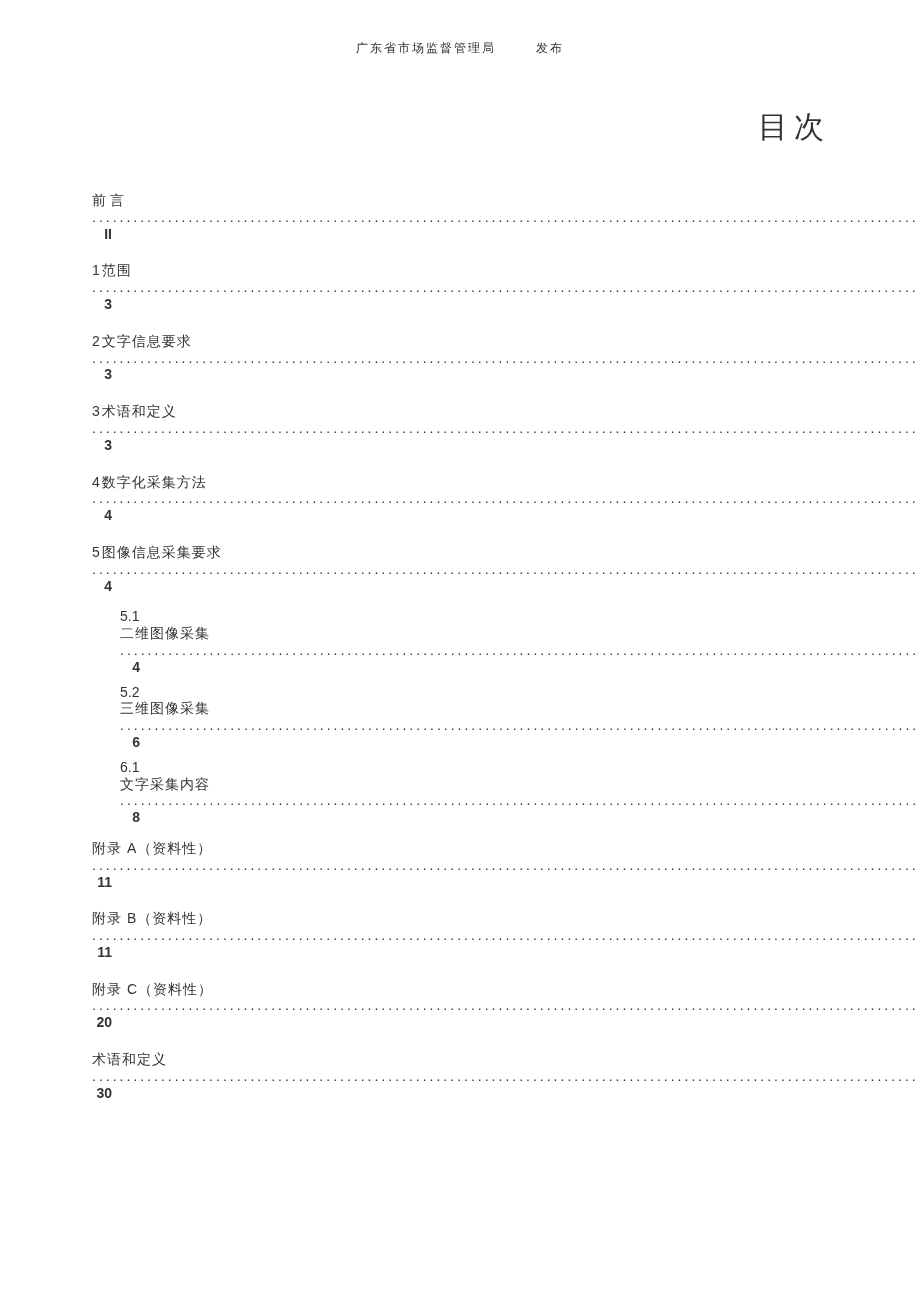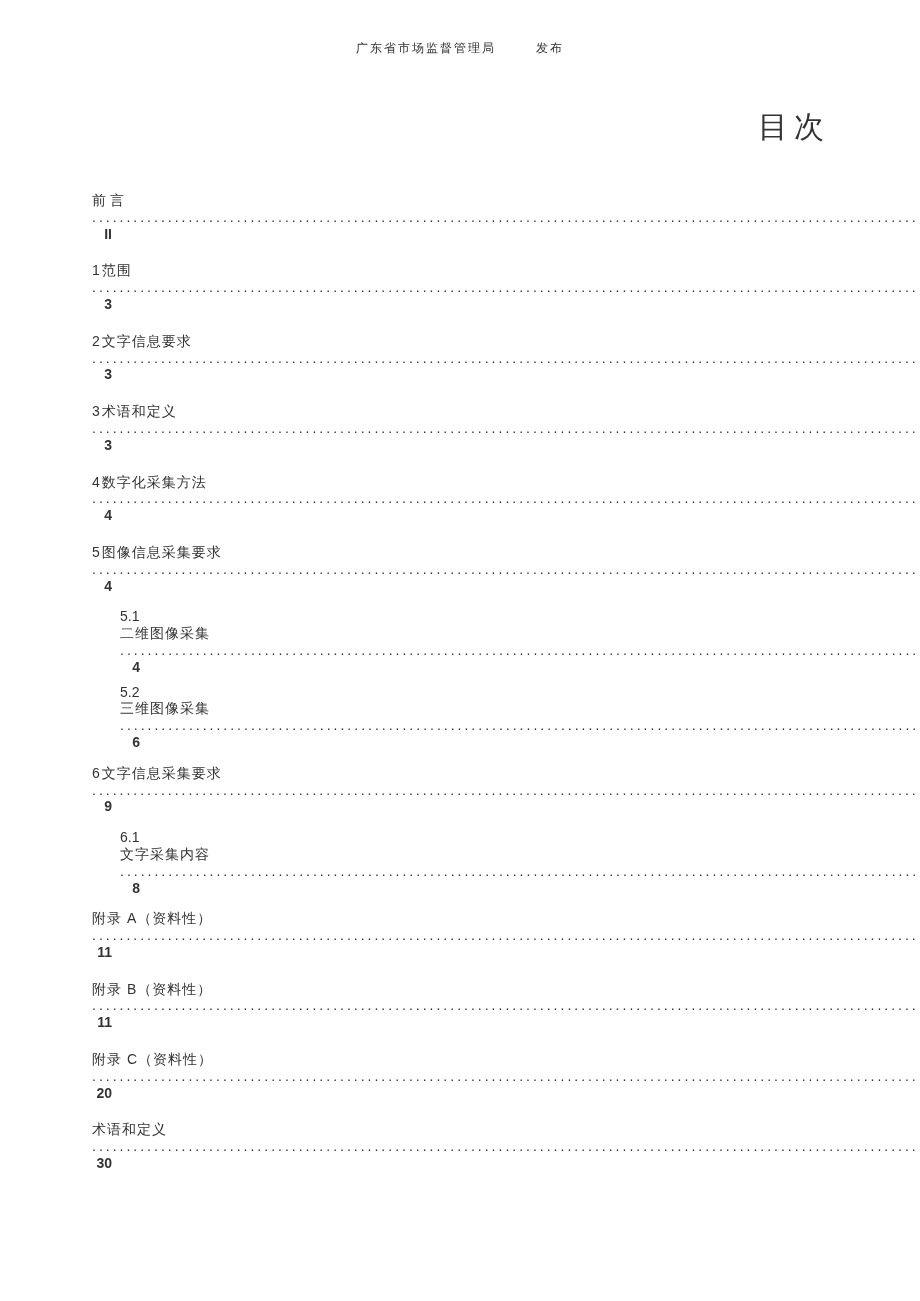"6 文字信息采集要求" div.toc-entry { html: <div> <span><span>6</span><span>文字信息采集要求</span></span> <span></span> <span>9</span> </div> -> none }
